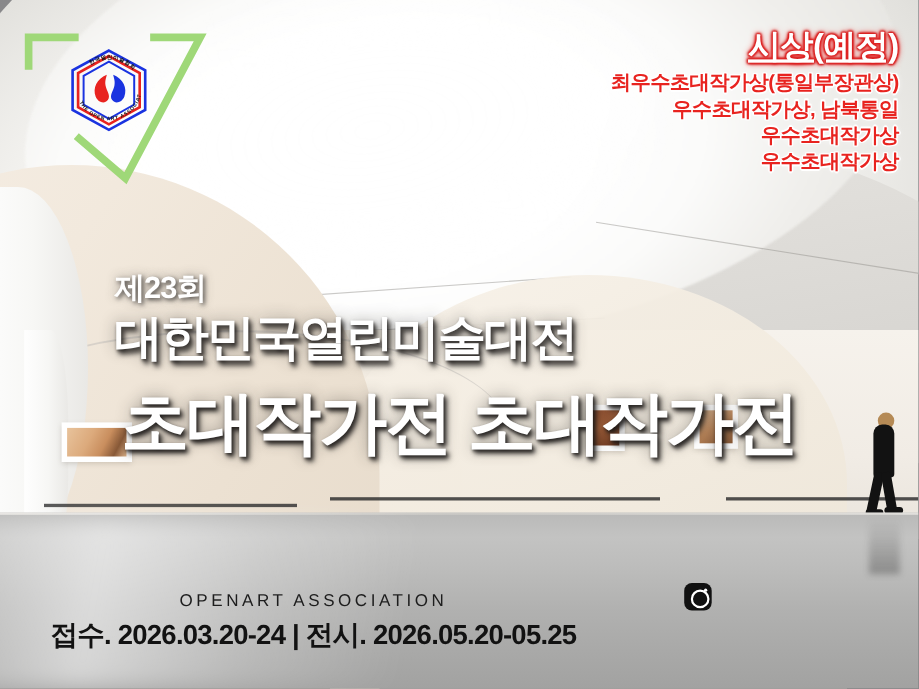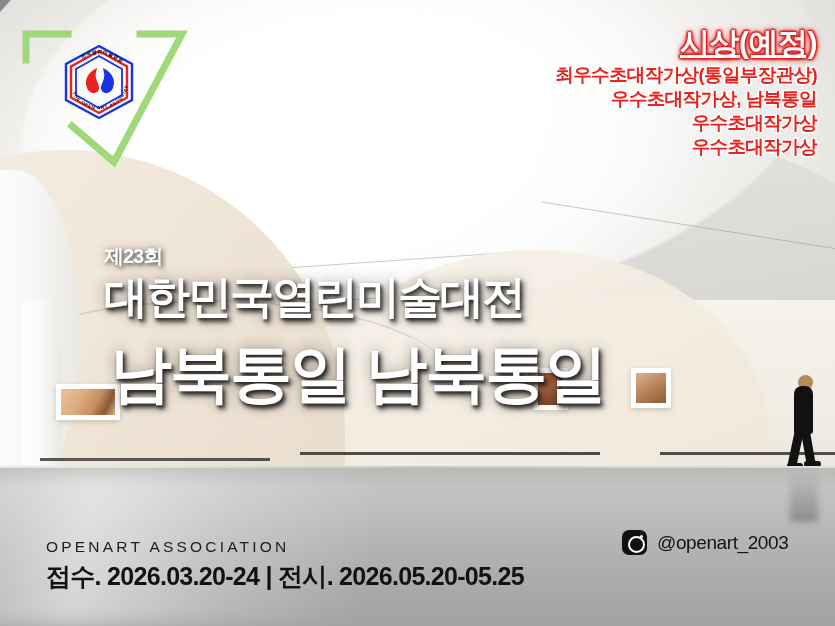"제23회" .edition { font-size: 20px -> 28px }
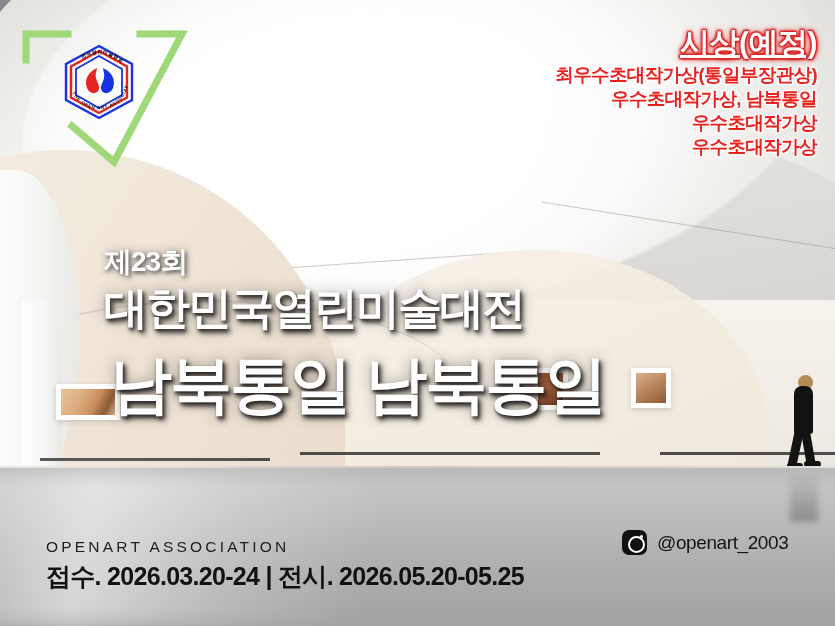"남북통일 남북통일" div.title-2 { text: 남북통일 남북통일 -> 초대작가전 초대작가전 }
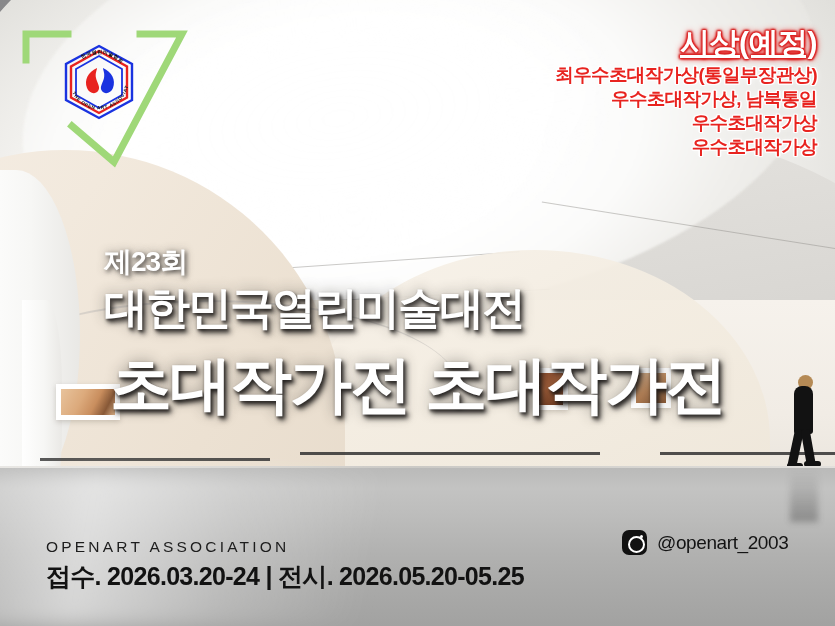"OPENART ASSOCIATION" .org-name { text-align: none -> center }
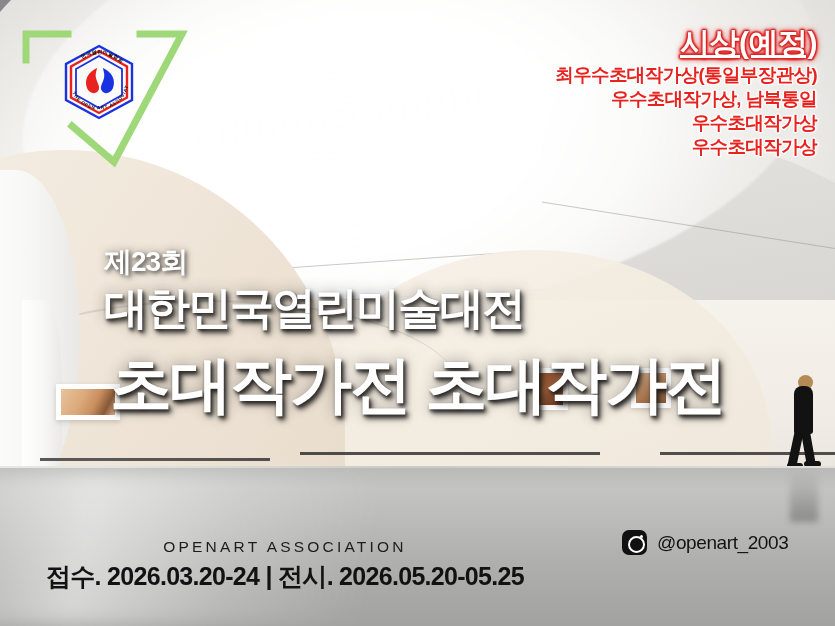"@openart_2003" span.social-handle { html: <span>@openart_2003</span> -> none }
